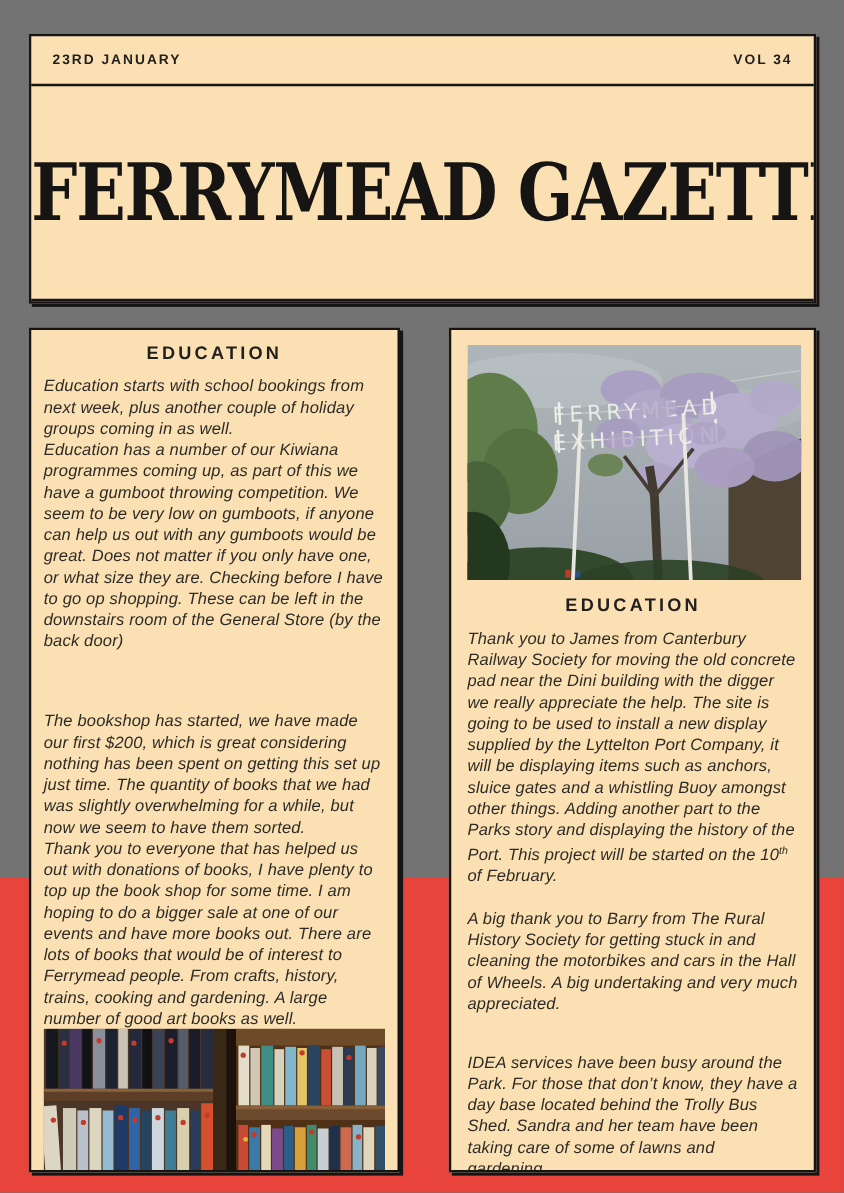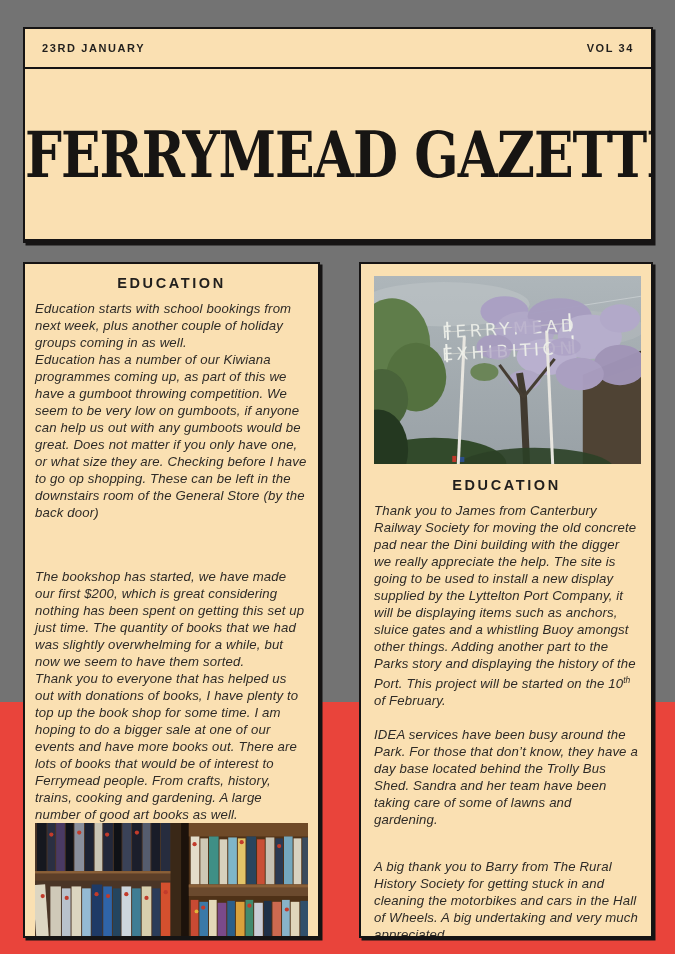"IDEA services have been busy" p.body-text { order: before "A big thank you to" -> after "A big thank you to" }
